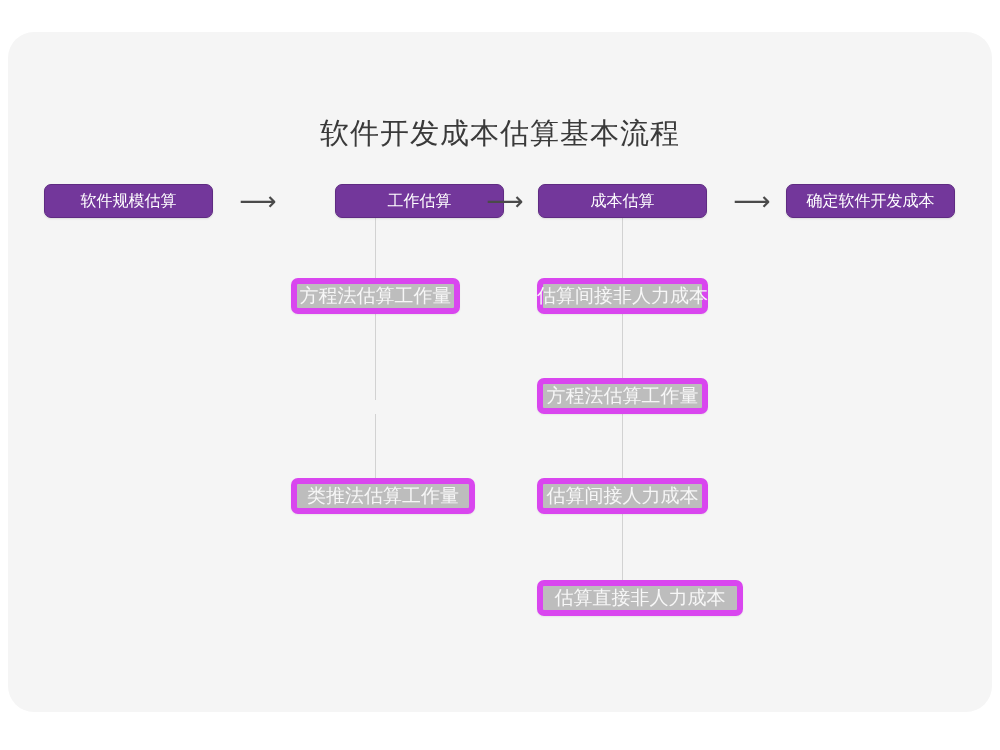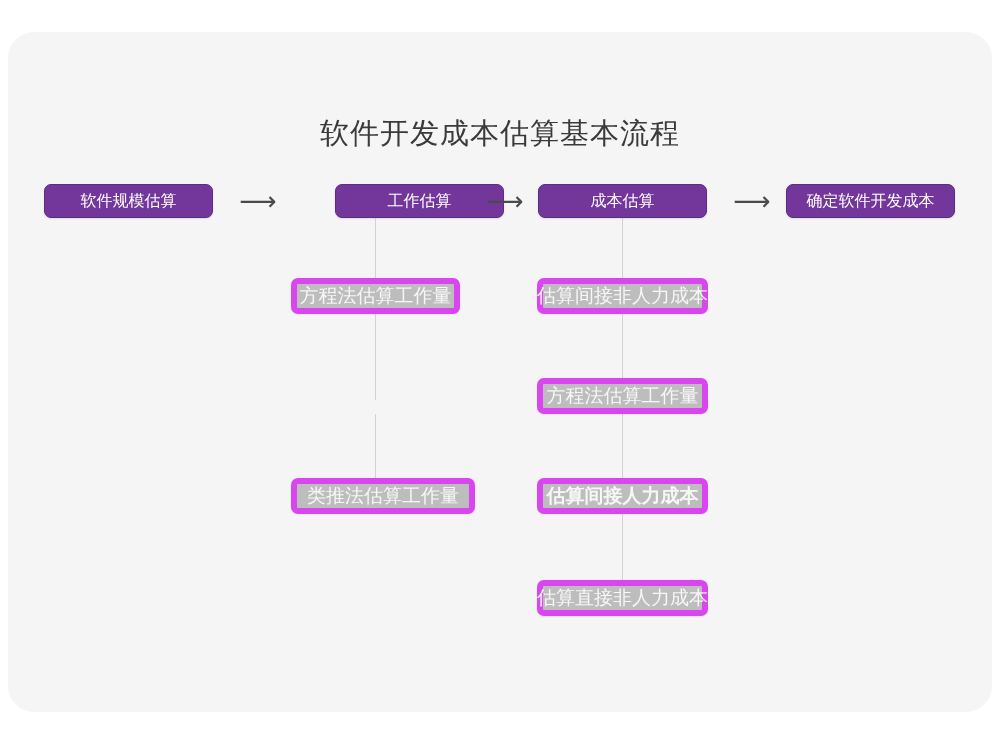"估算间接人力成本" div.node { font-weight: bold -> none }
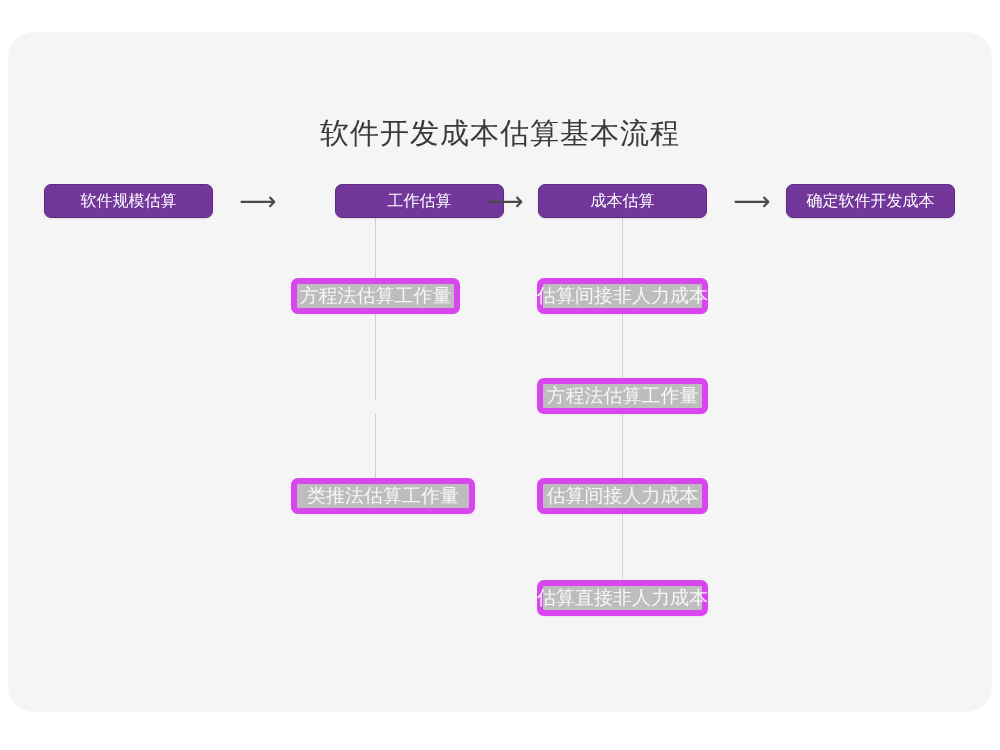"估算直接非人力成本" div.node { width: 171px -> 206px }
